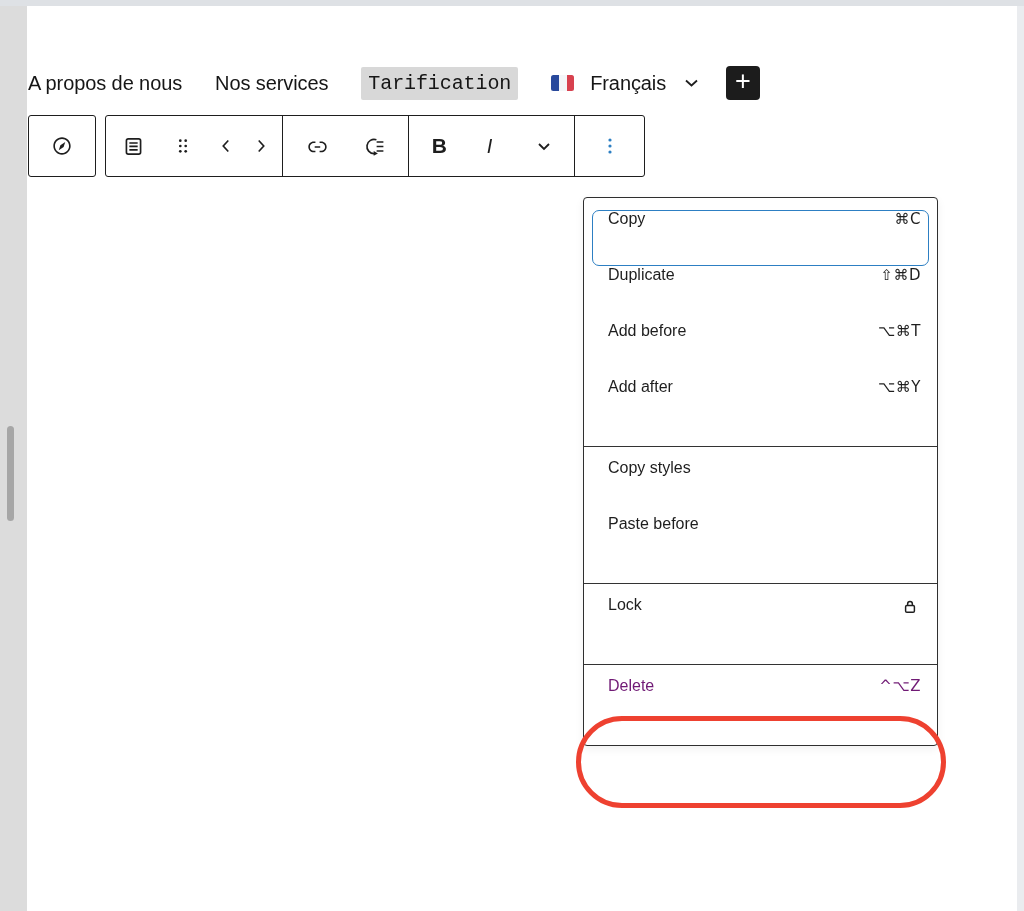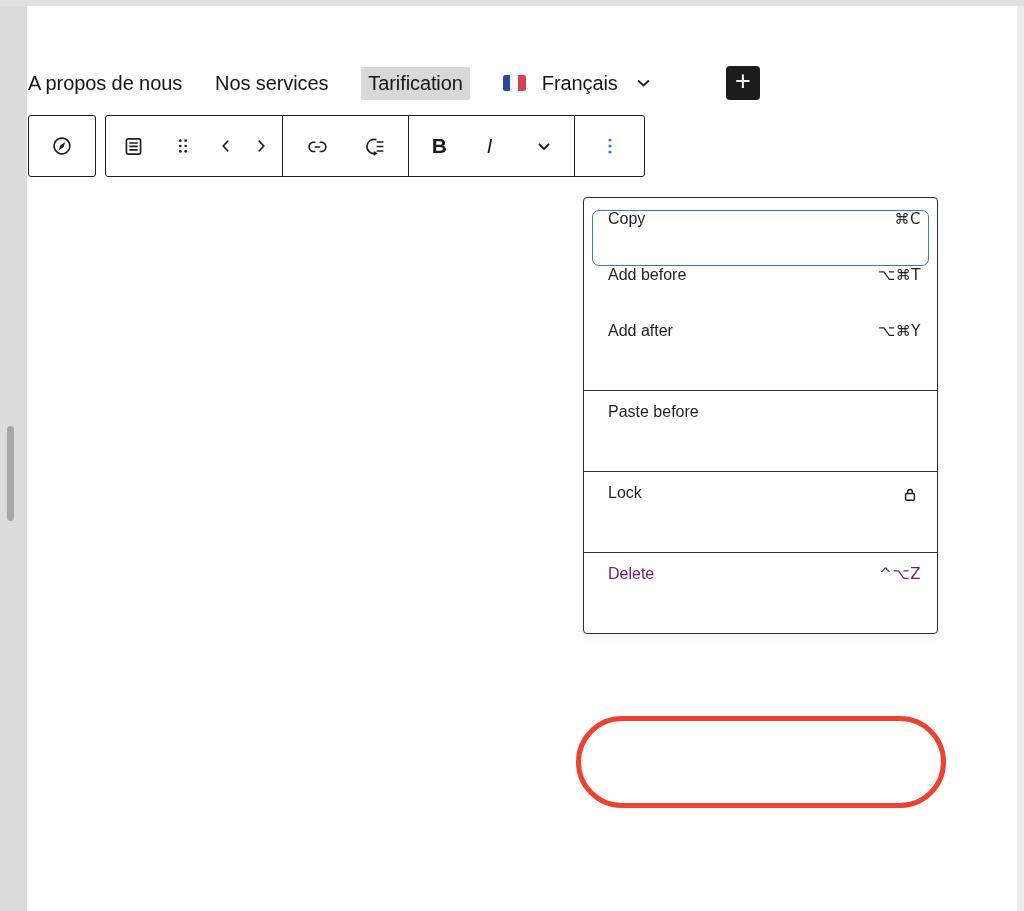"Tarification" .nav-item.highlighted { font-family: none -> Liberation Mono, monospace }
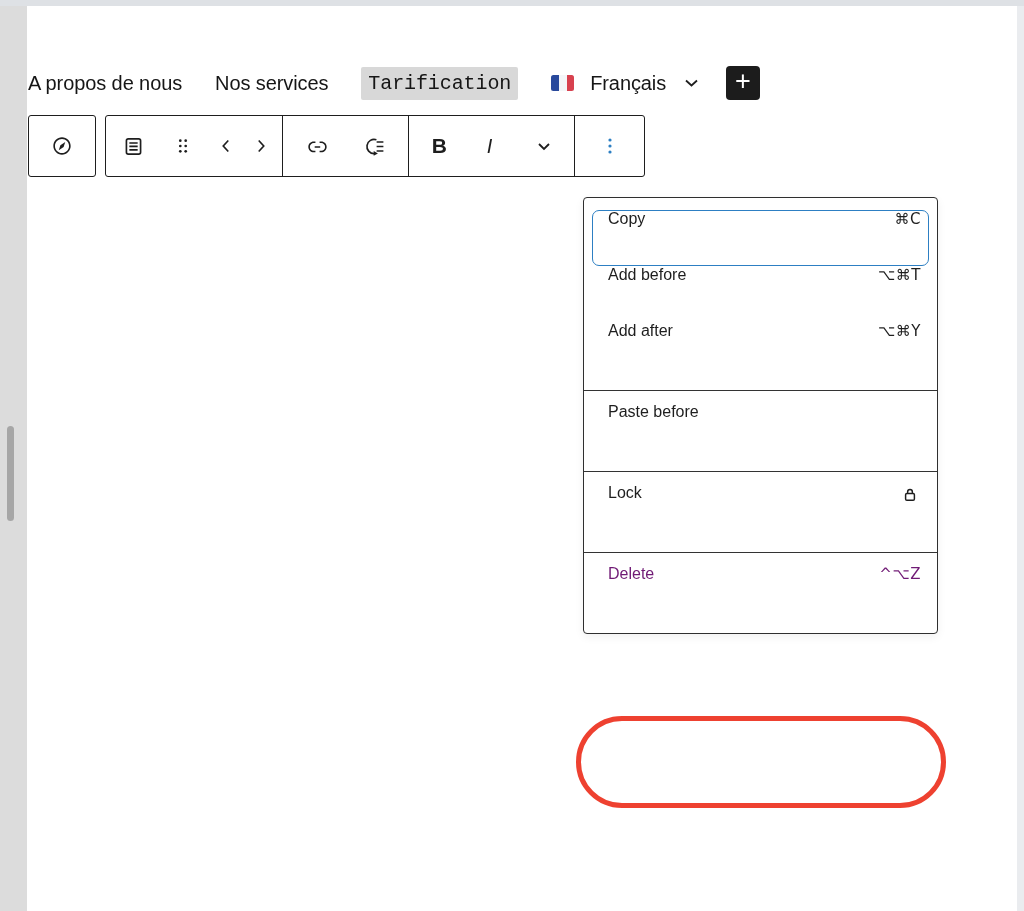"Duplicate" div.menu-item { html: none -> <div> <span>Duplicate</span> <span>⇧⌘D</span> </div> }
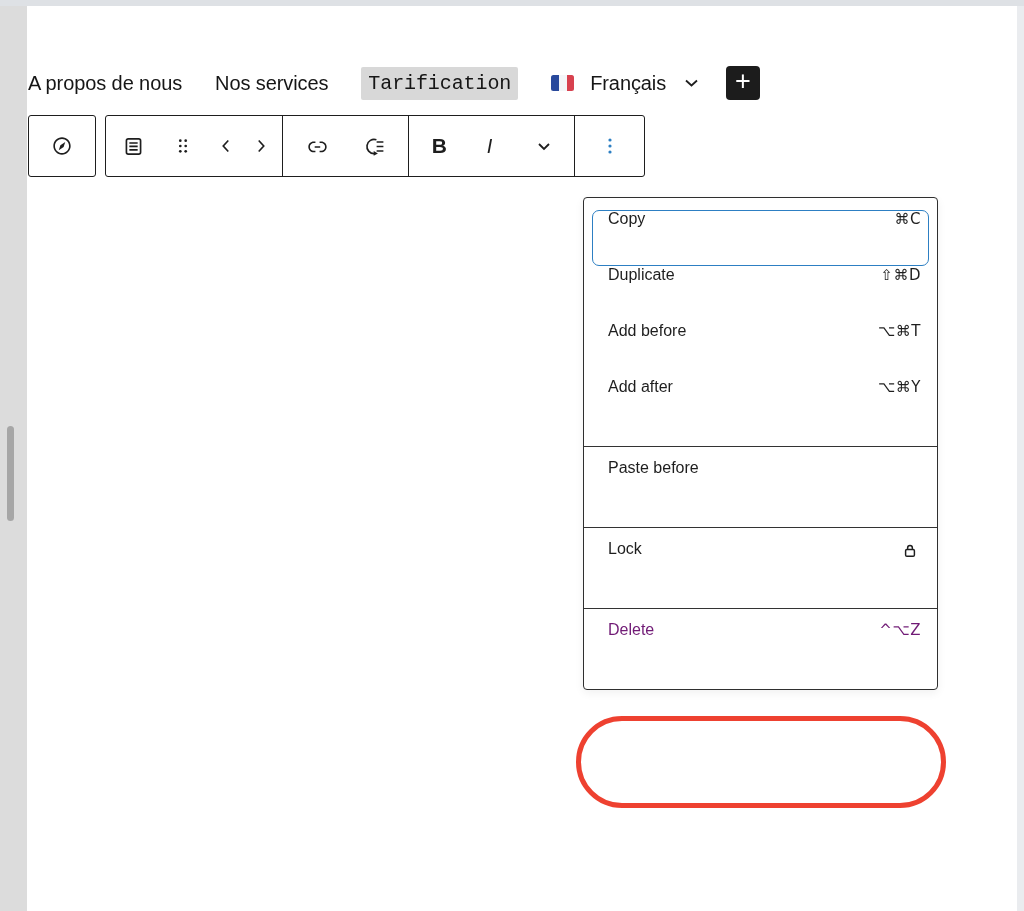"Copy styles" div.menu-item { html: none -> <div> <span>Copy styles</span> </div> }
